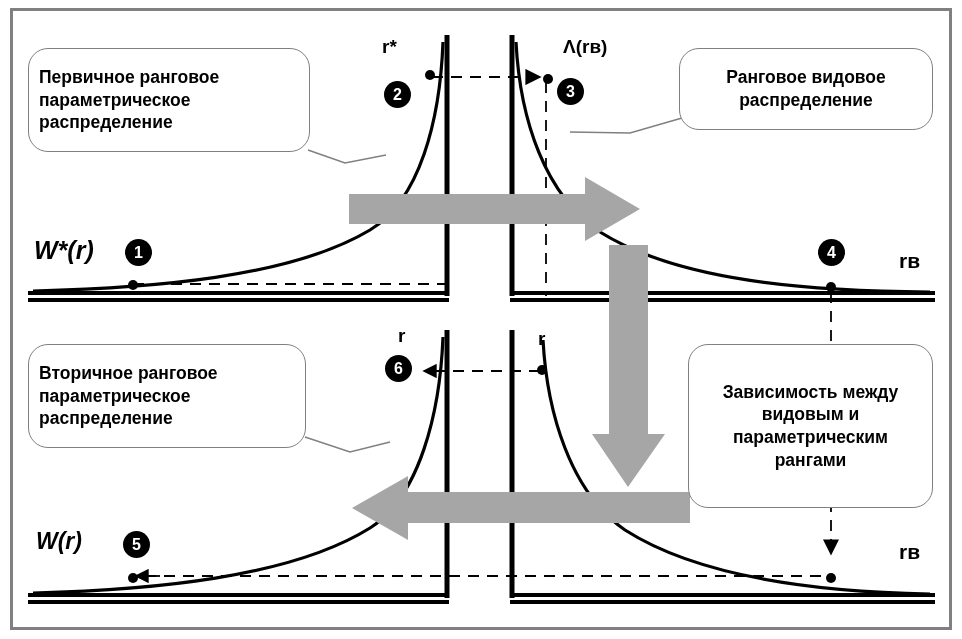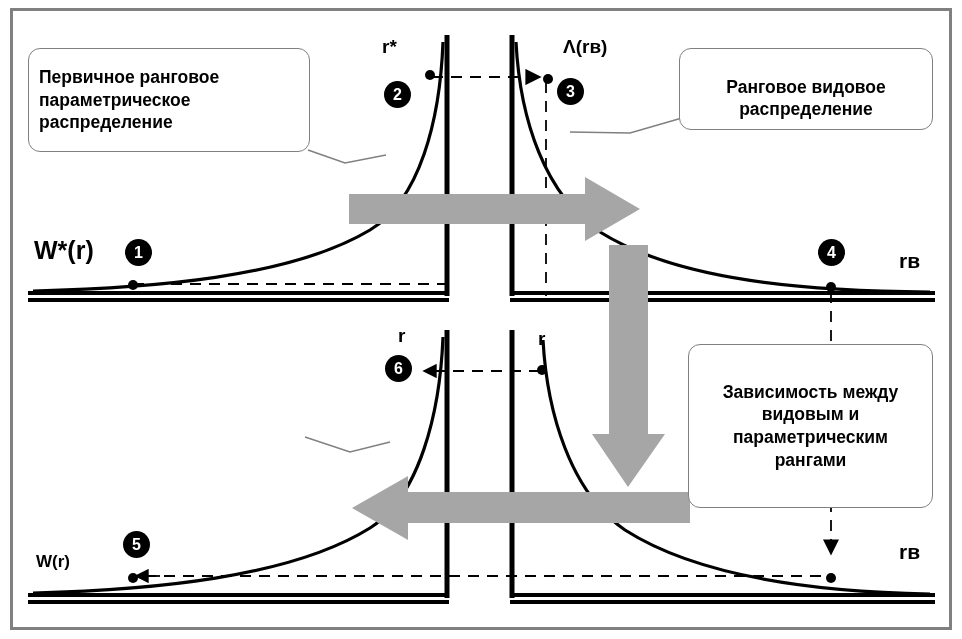"Первичное ранговое параметрическое" .callout { border-radius: 12px -> 20px }
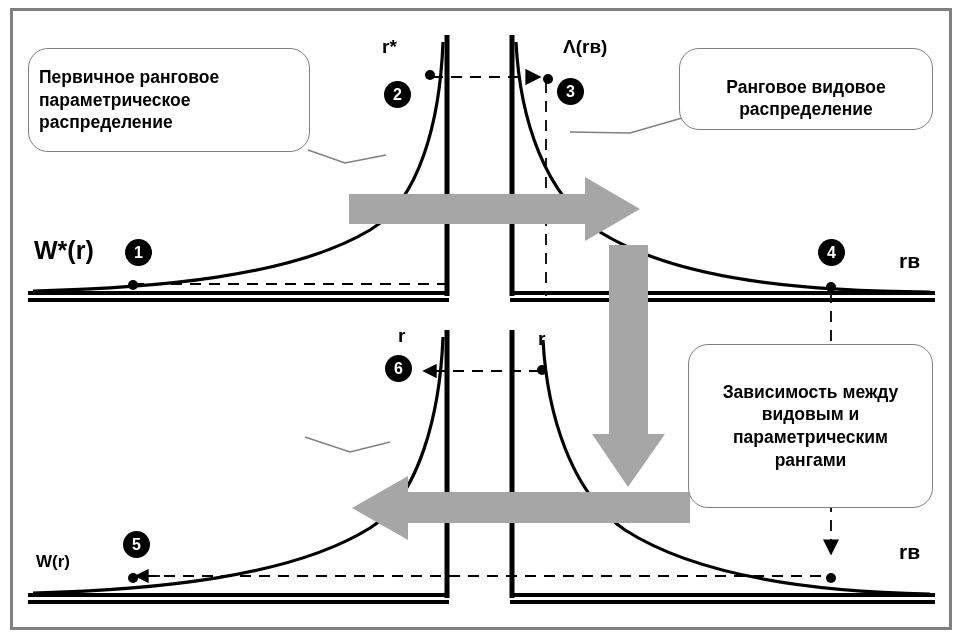"Ранговое видовое распределение" div.callout { align-items: flex-end -> none }
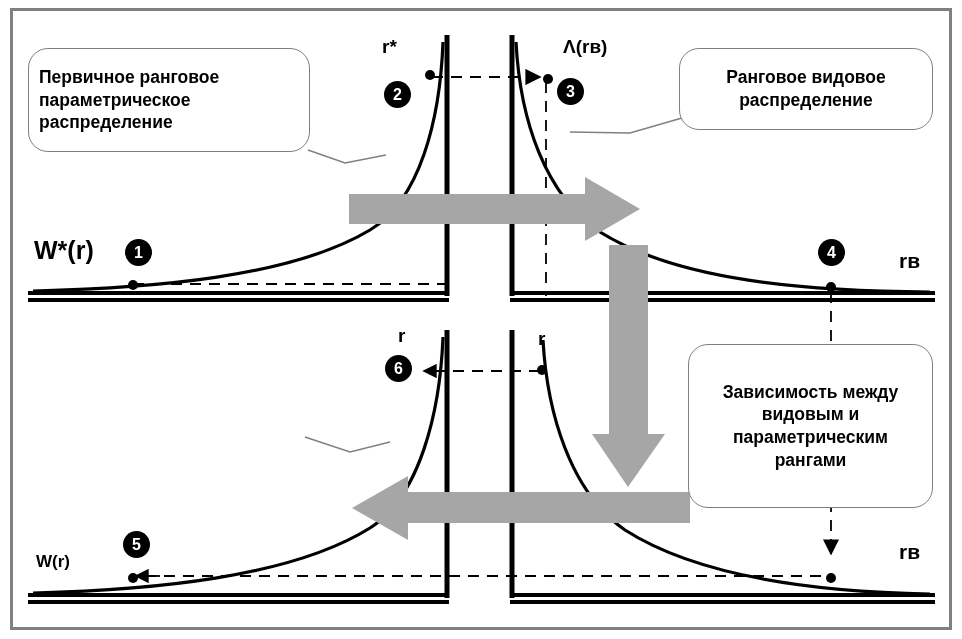"W*(r)" .axlabel { font-style: none -> italic }
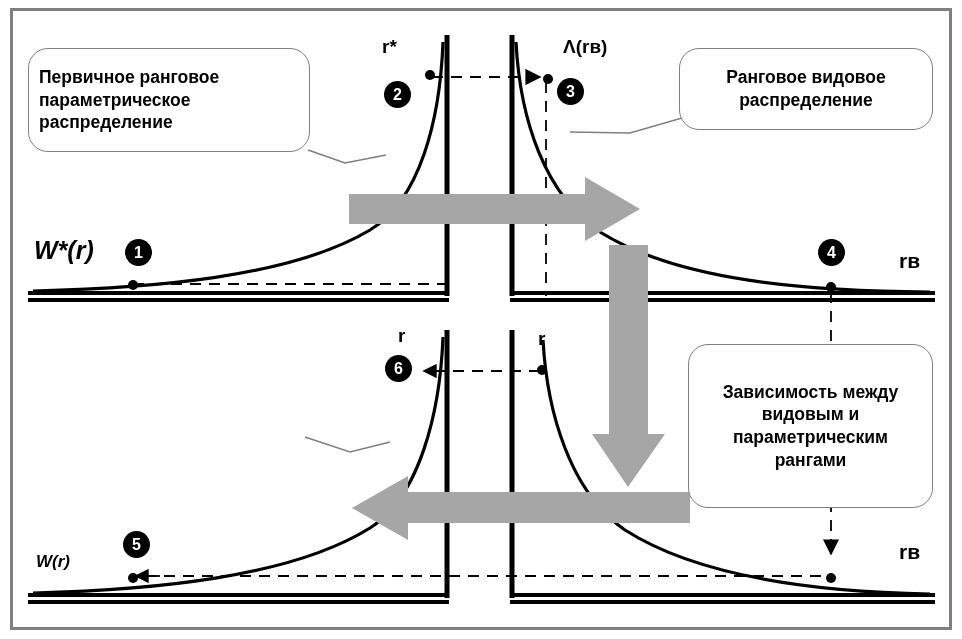"Вторичное ранговое параметрическое" div.callout { html: none -> <div> <span>Вторичное ранговое параметрическое распределение</span> </div> }
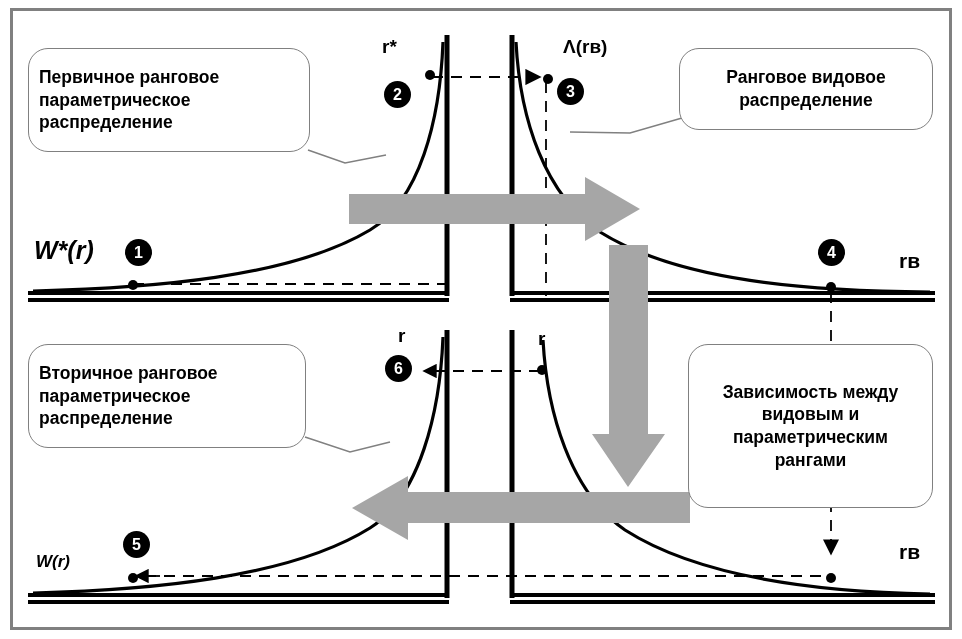"W(r)" div.axlabel { font-size: 17px -> 23px; top: 552px -> 528px }
